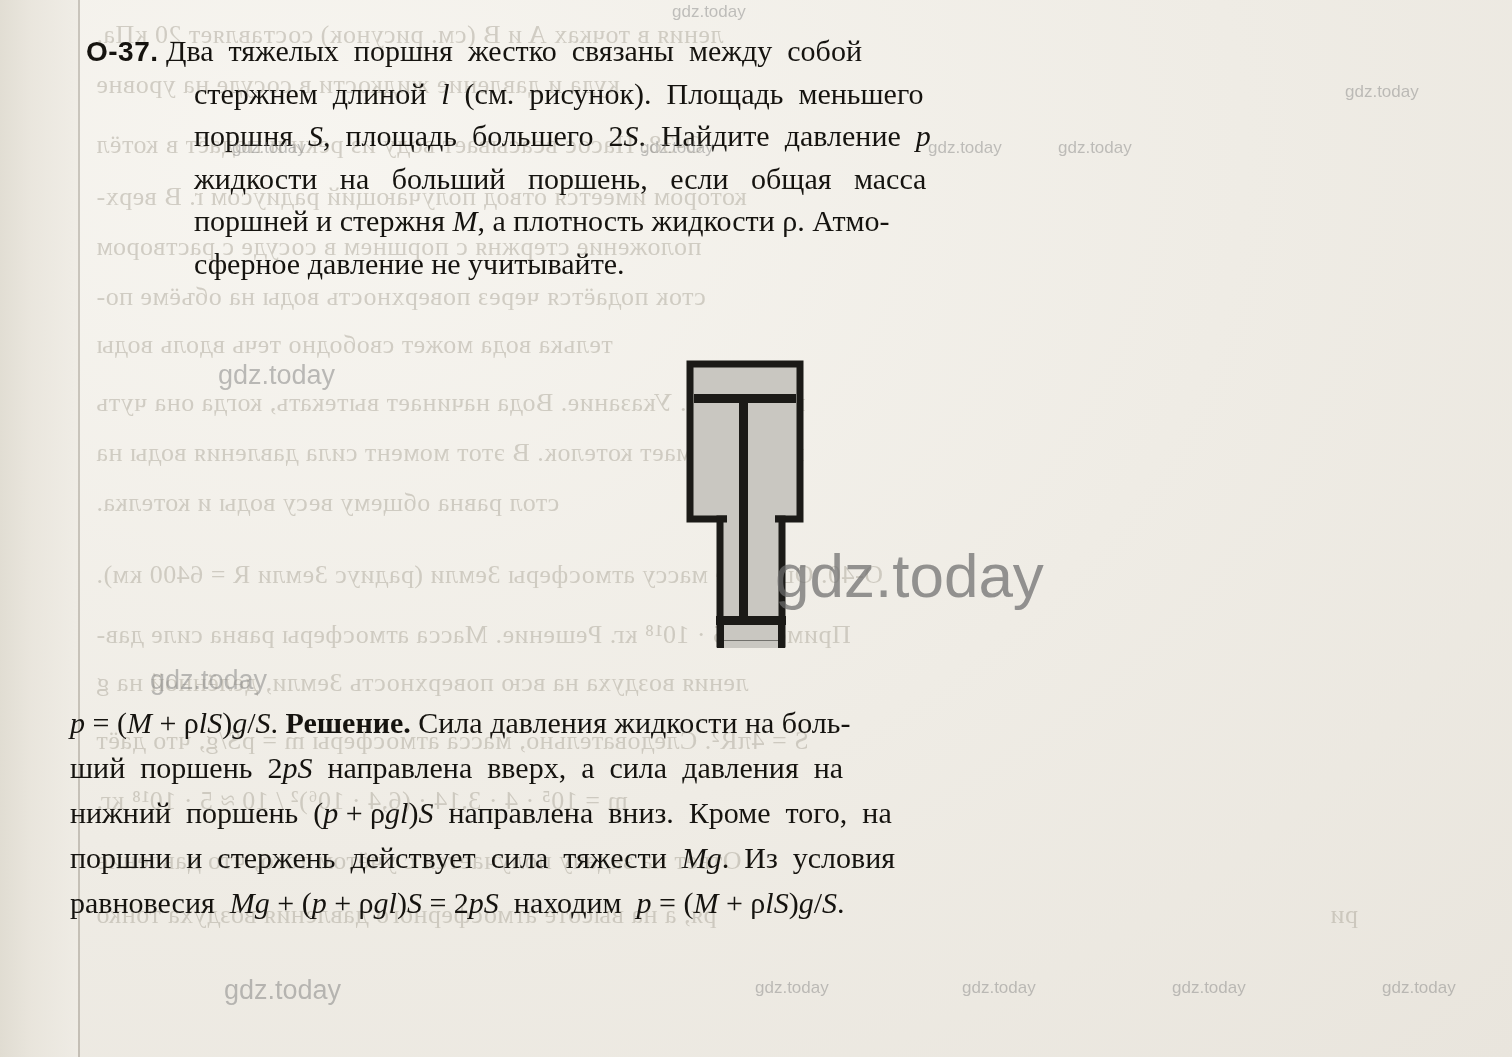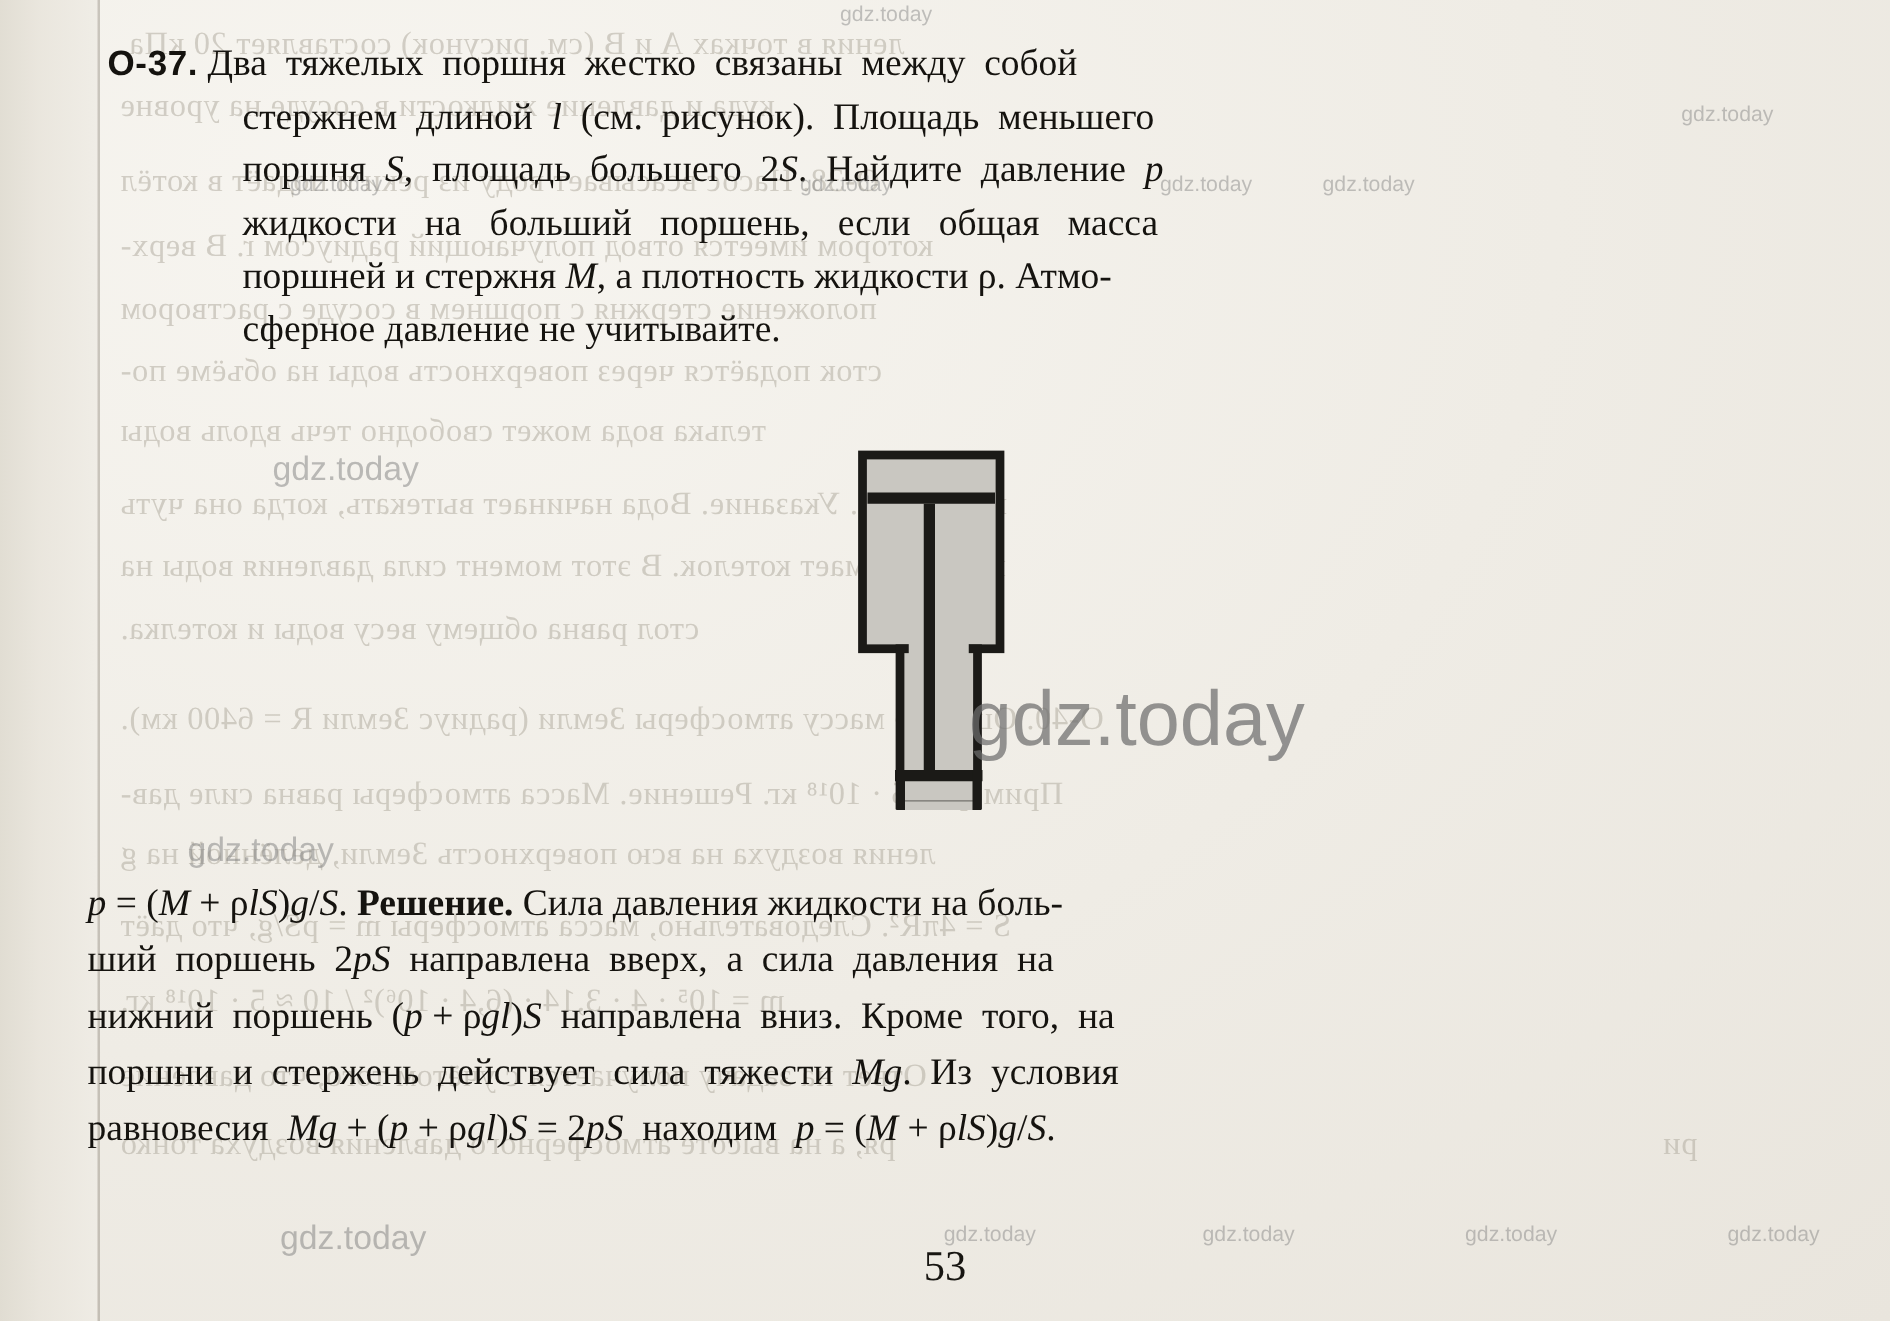"53" div { html: <div>53</div> -> none }
